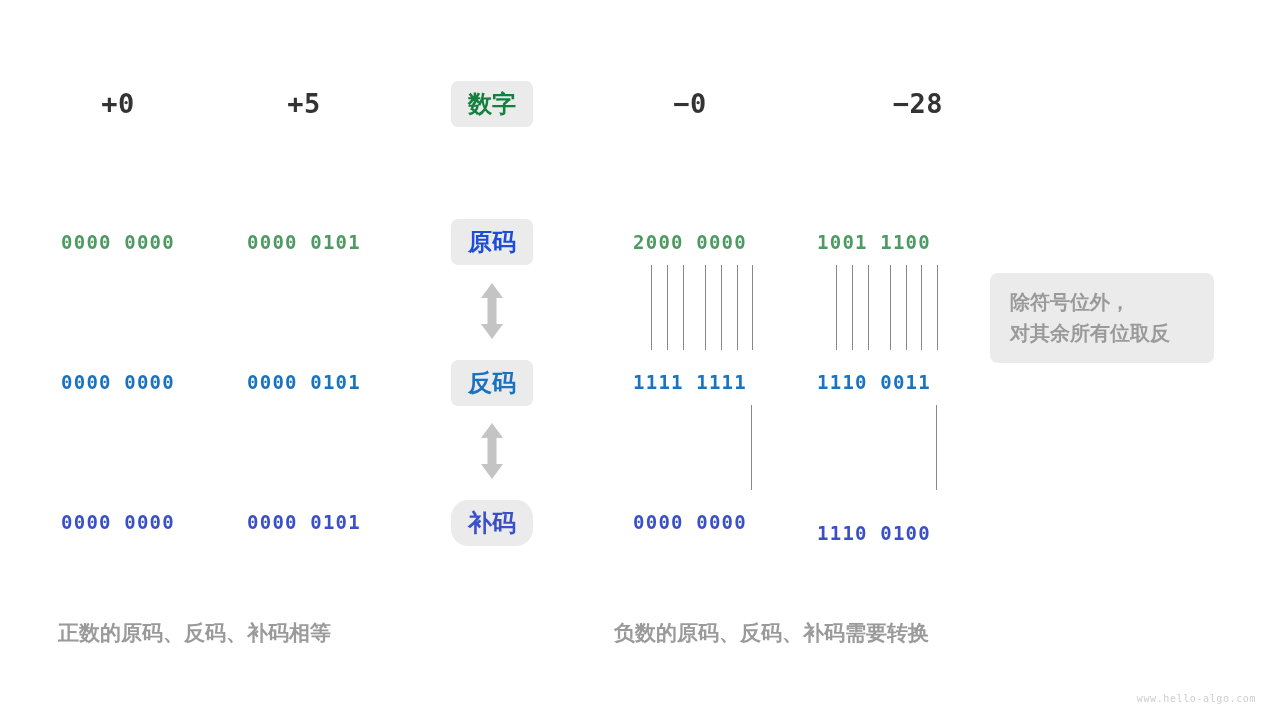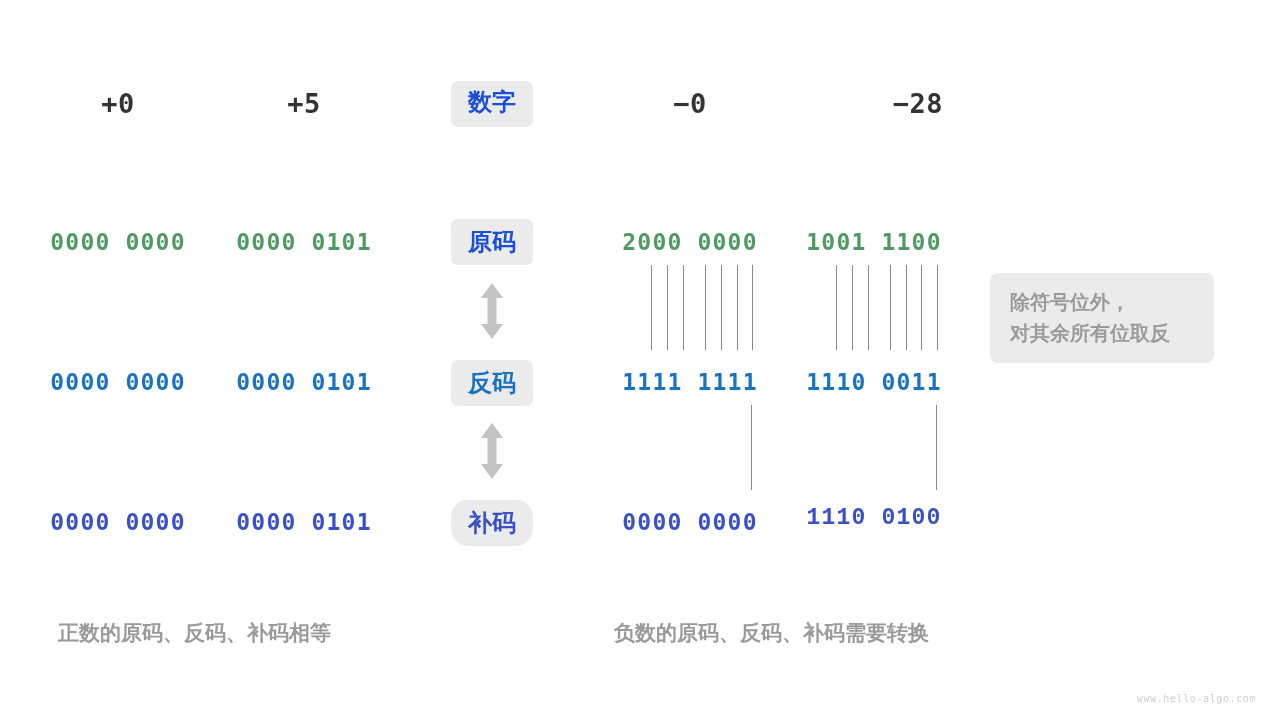"数字" .badge.dark { color: #1d4ed8 -> #15803d; font-family: Liberation Mono, monospace -> none }
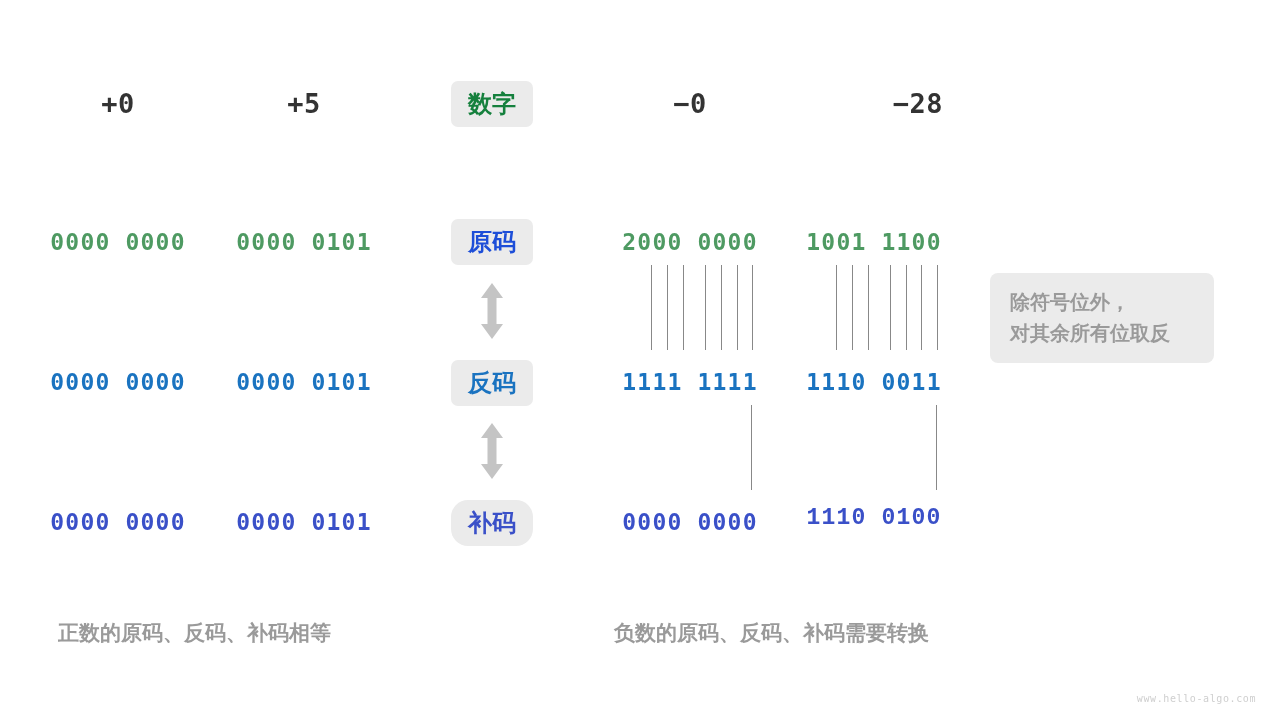"0000 0000" .bits { font-size: 23px -> 19px }
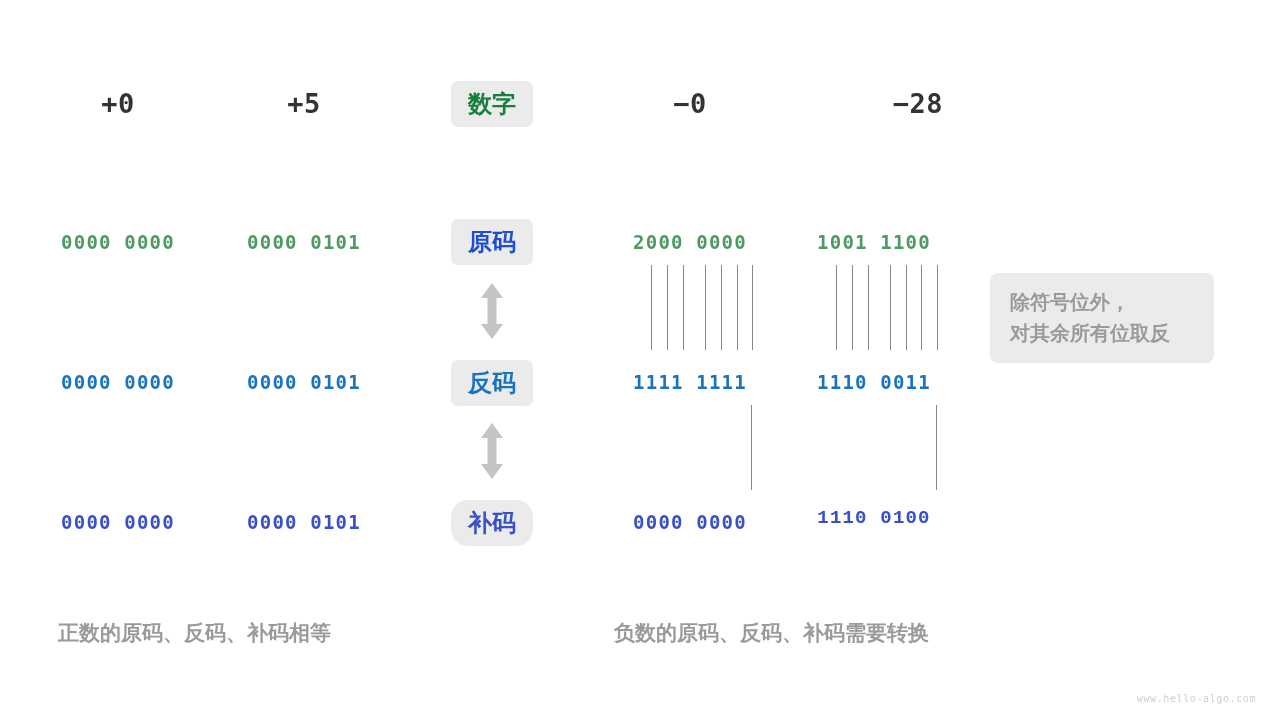"1110 0100" div.cell { font-family: Liberation Mono, monospace -> none; top: 518px -> 533px }
